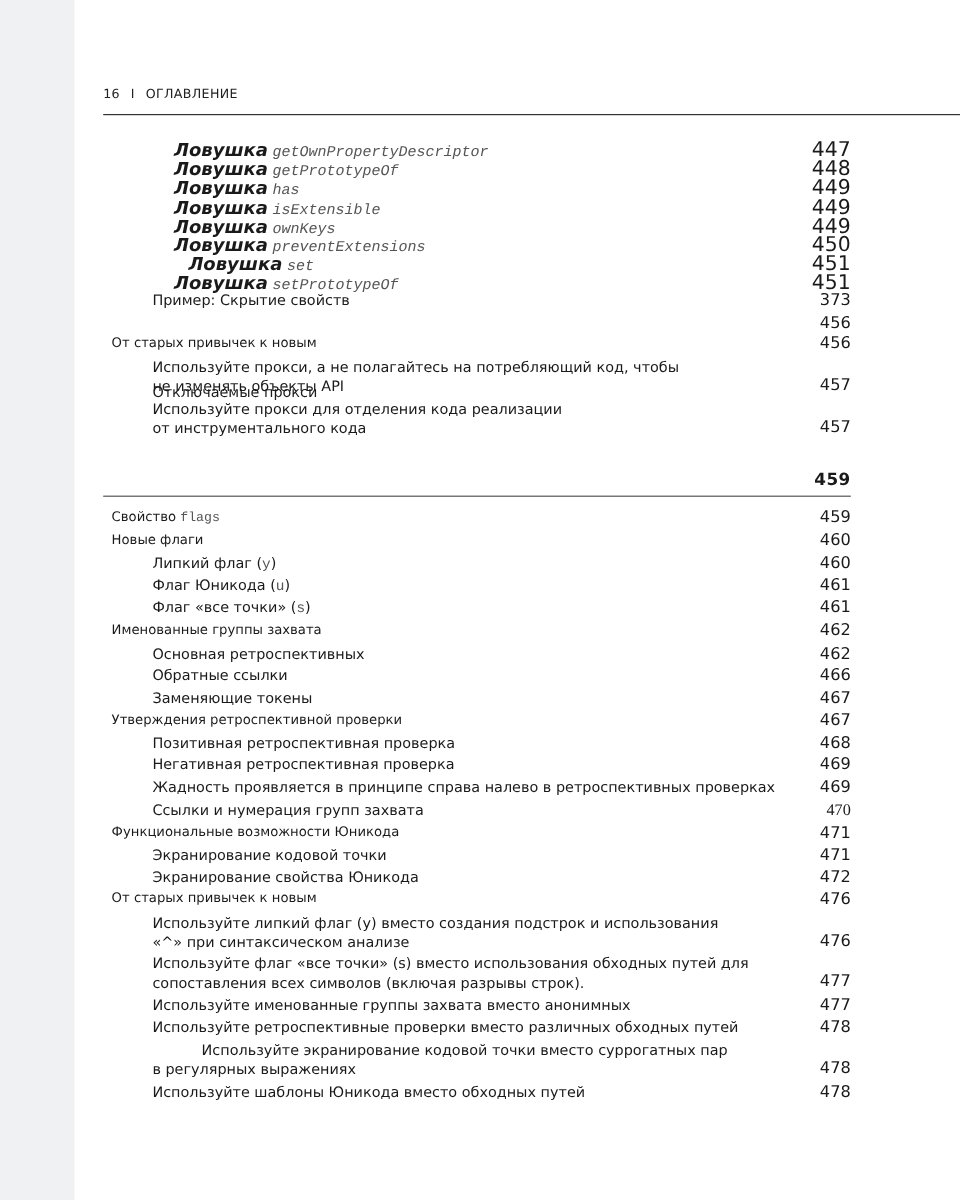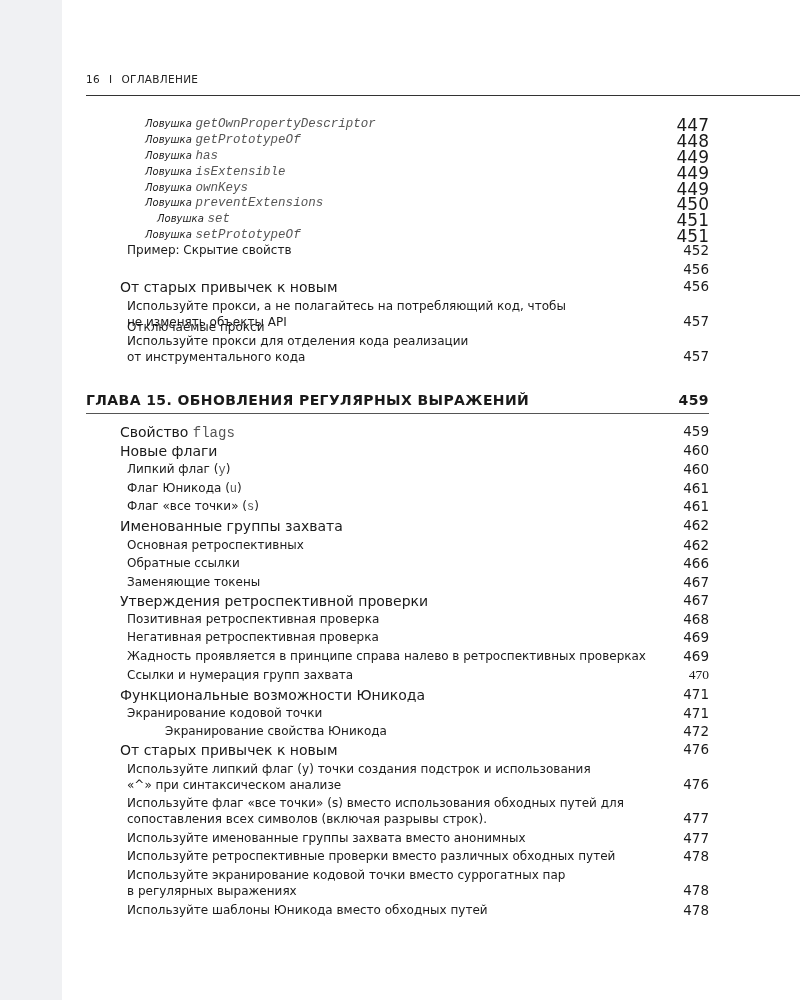"Ловушка" .trap { font-size: 10px -> 15px; font-weight: normal -> bold }
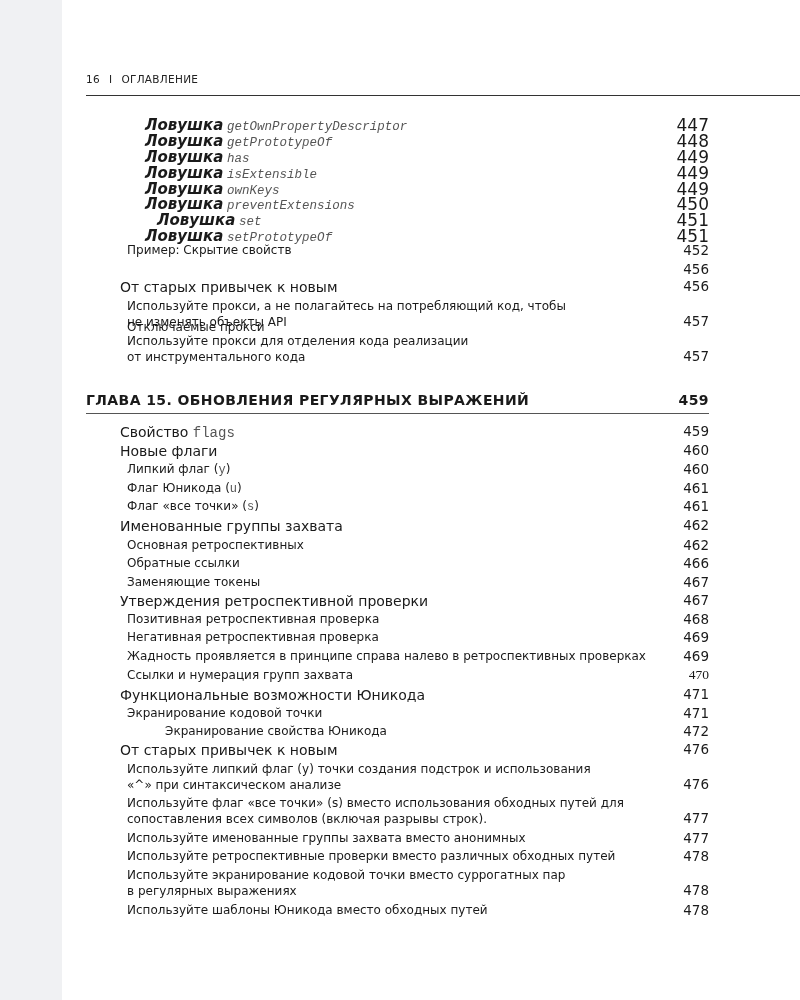"452" div.p { text: 452 -> 373 }
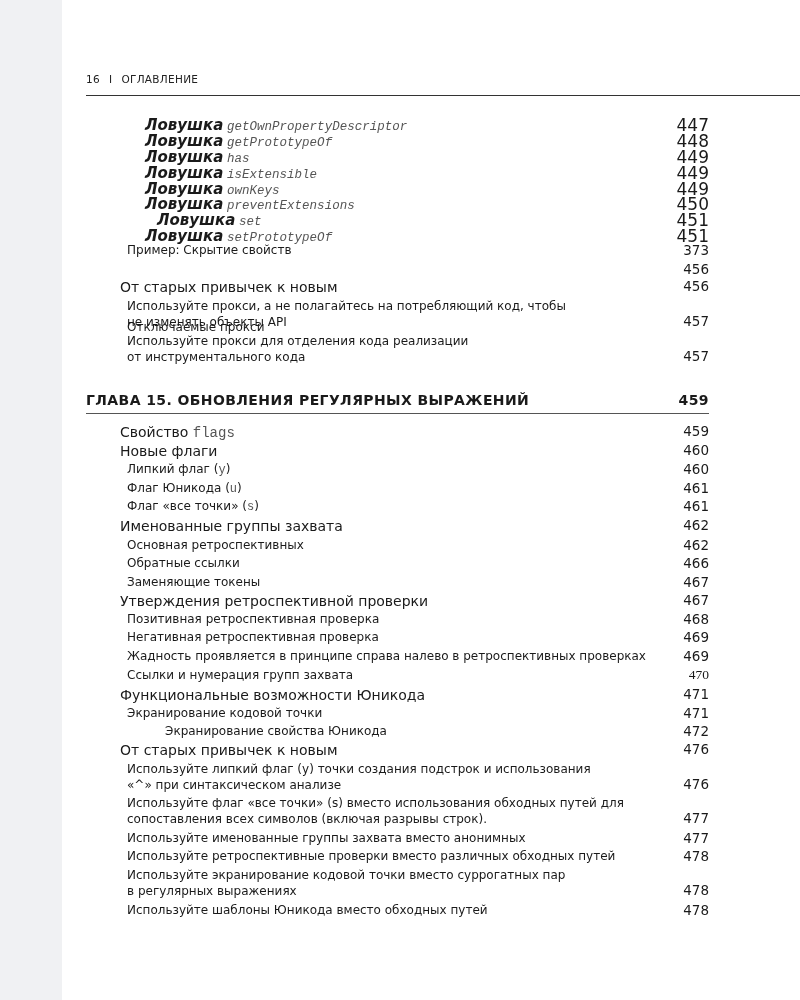"От старых привычек к новым" .l1 .t { font-size: 14px -> 11px; left: 120px -> 93px }
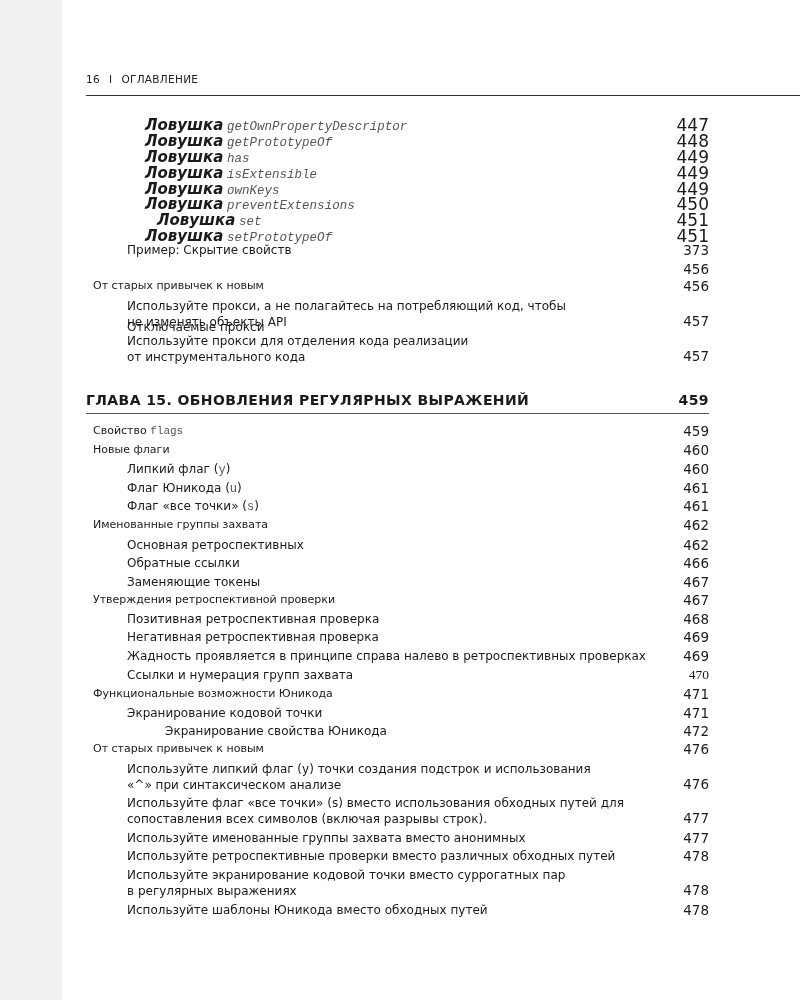"ГЛАВА 15. ОБНОВЛЕНИЯ РЕГУЛЯРНЫХ" span { html: <span>ГЛАВА 15. ОБНОВЛЕНИЯ РЕГУЛЯРНЫХ ВЫРАЖЕНИЙ</span> -> none }
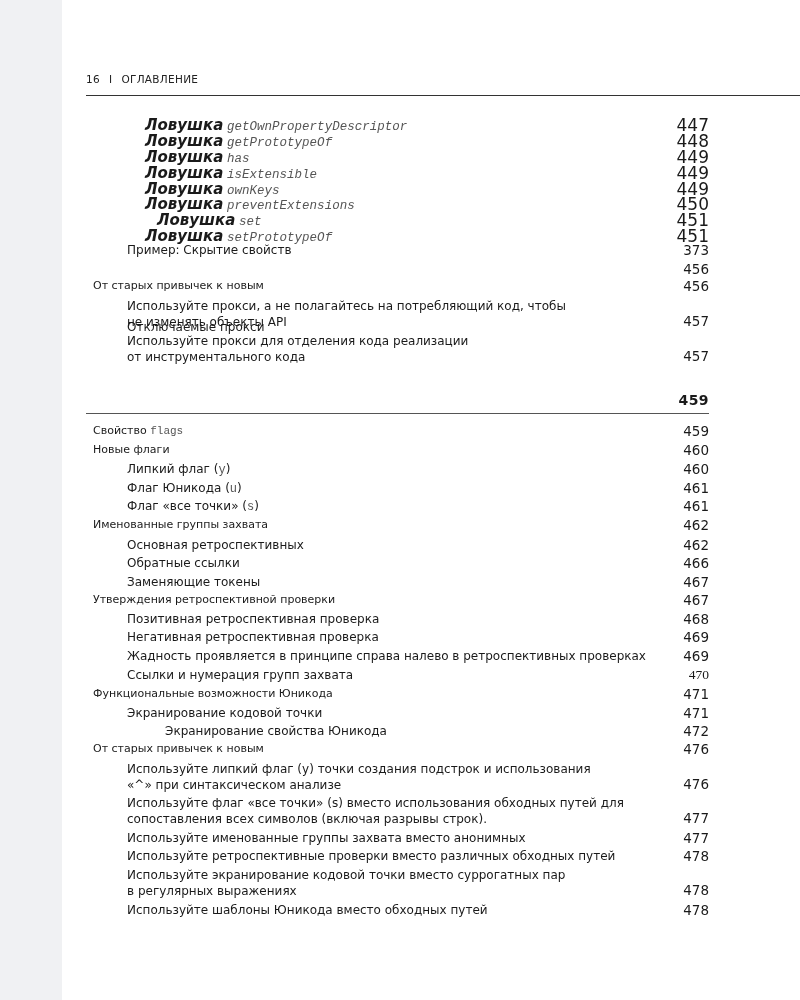"Экранирование свойства Юникода" div.t { margin-left: 38px -> none }
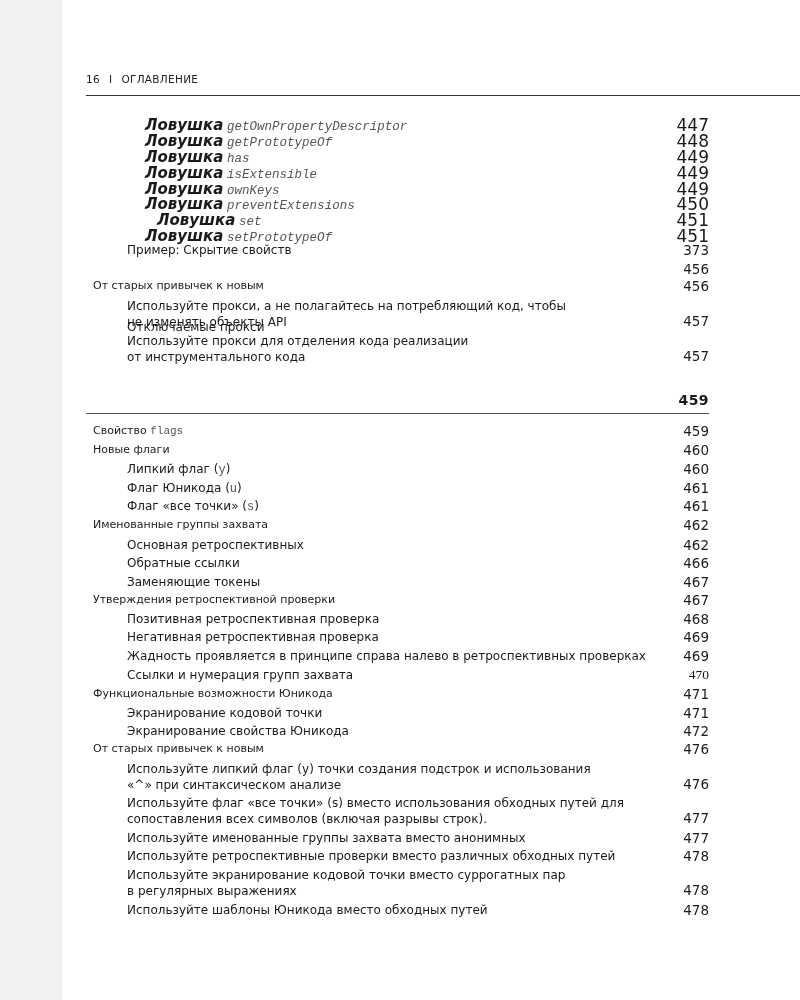"Используйте липкий флаг (y) точки" span { text: точки -> вместо }
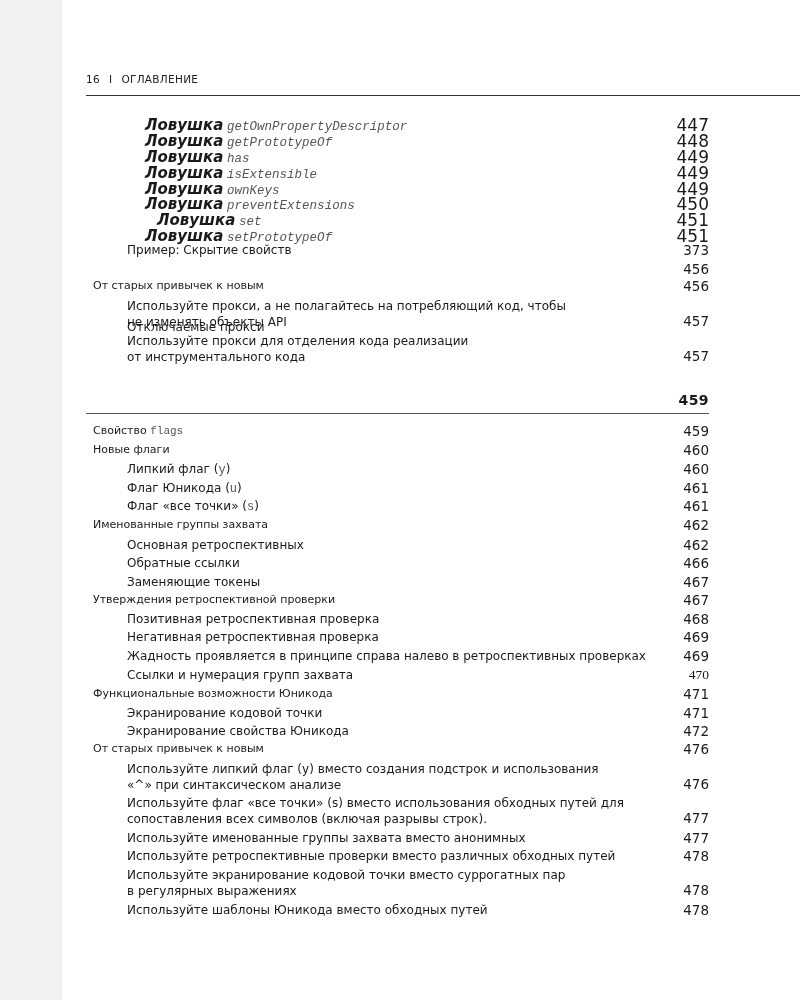"Используйте экранирование кодовой точки" div.t { margin-left: none -> 41px }
